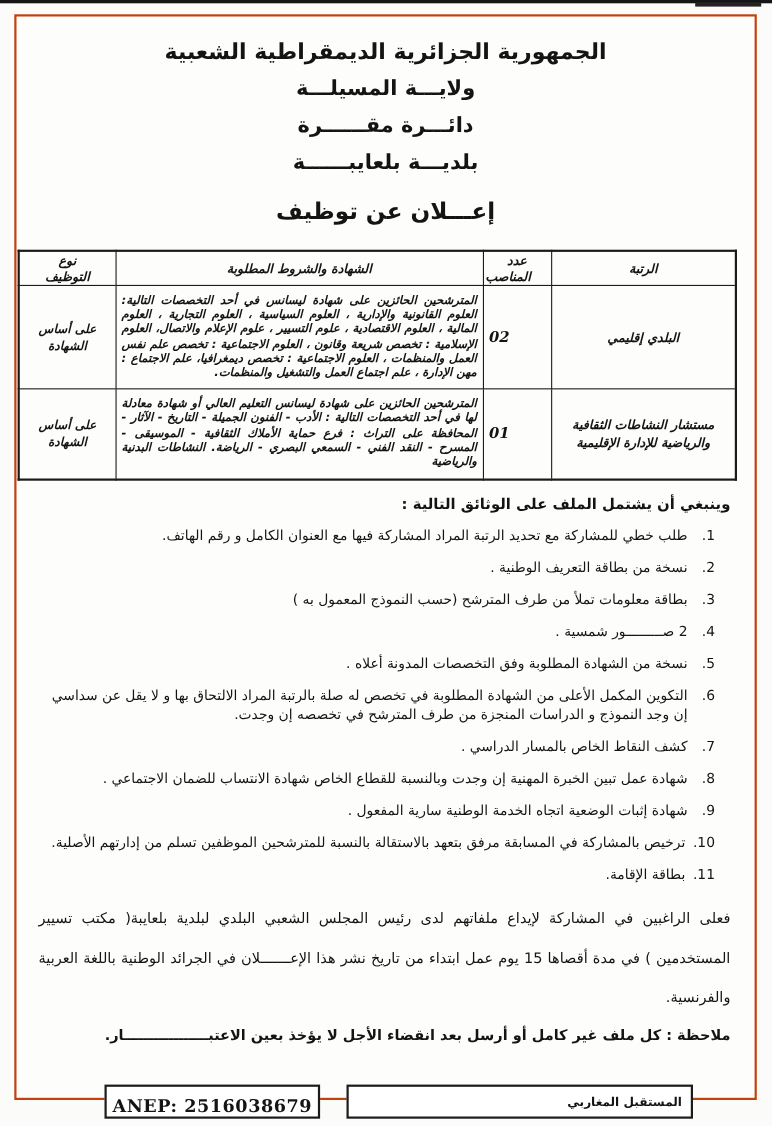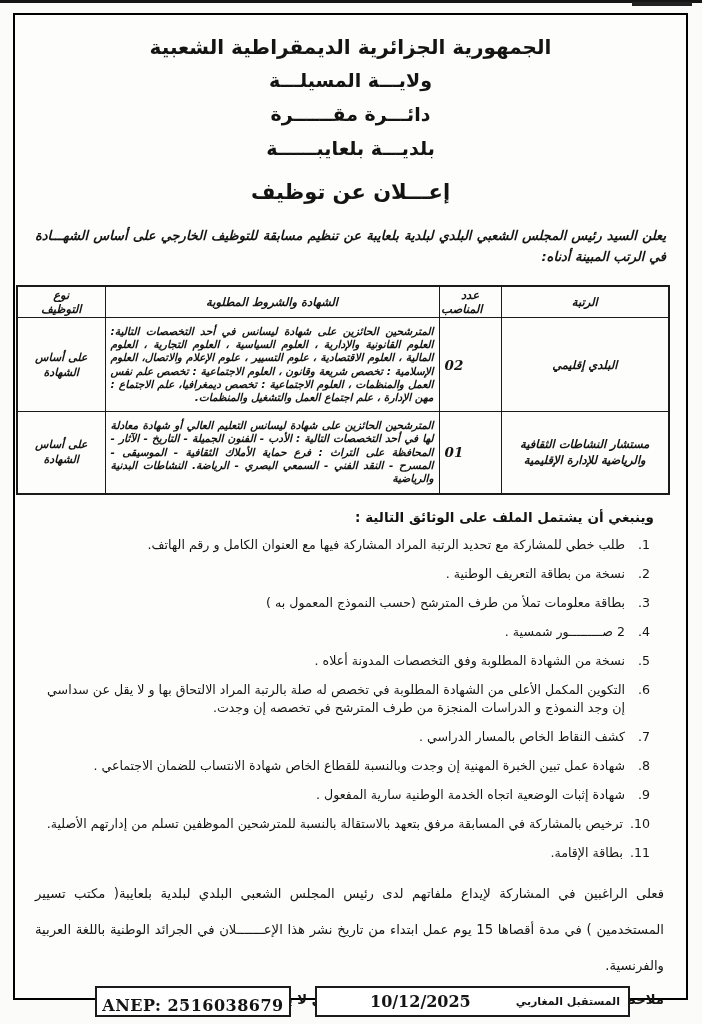"الجمهورية الجزائرية الديمقراطية الشعبية" .doc-frame { border: 2px solid #000000 -> 2px solid #c2410c }
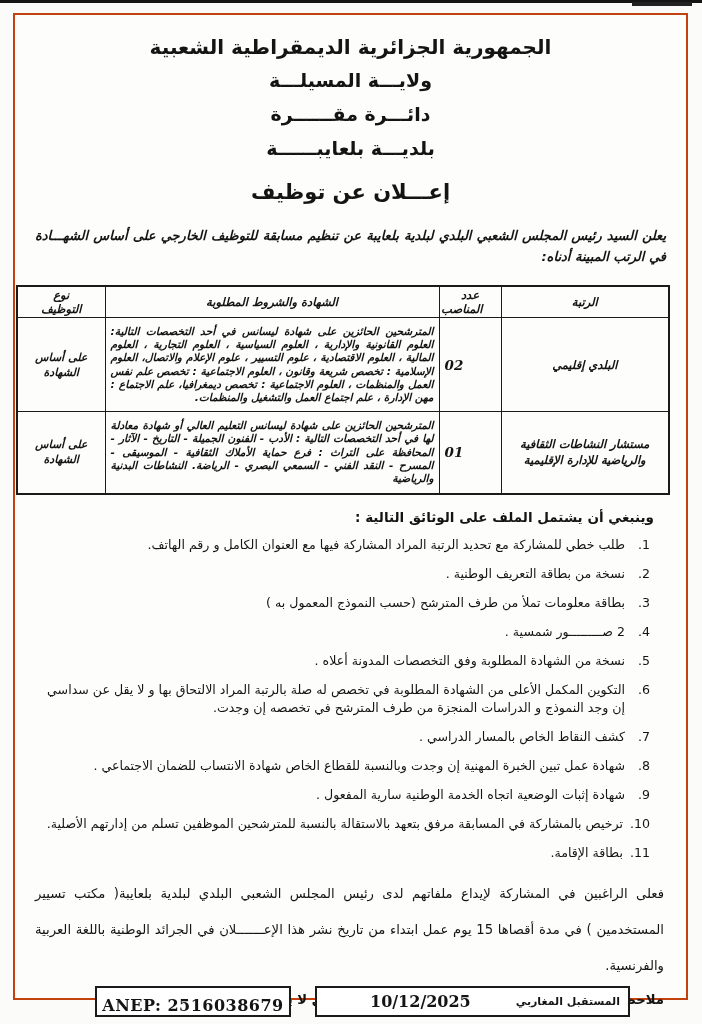"يعلن السيد رئيس المجلس الشعبي" p.intro { html: <p>يعلن السيد رئيس المجلس الشعبي البلدي لبلدية بلعايبة عن تنظيم مسابقة للتوظيف الخارجي على أساس الشهـــادة في الرتب المبينة أدناه:</p> -> none }
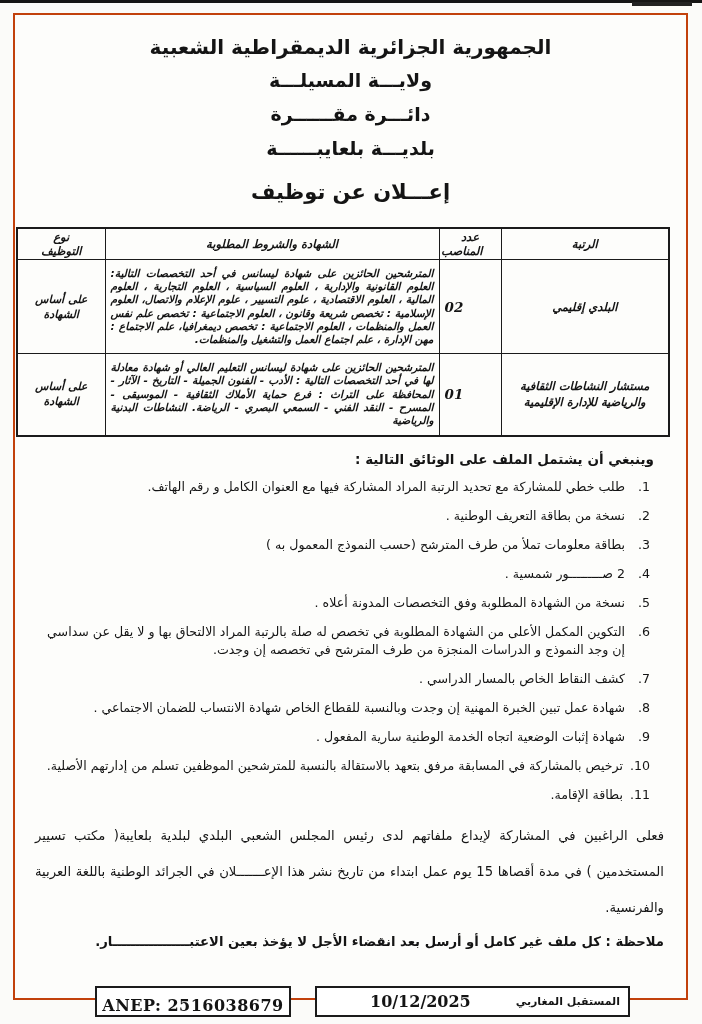"وينبغي أن يشتمل الملف على" .docs-intro { margin: 13px 16px 0 0 -> 13px 6px 0 0 }
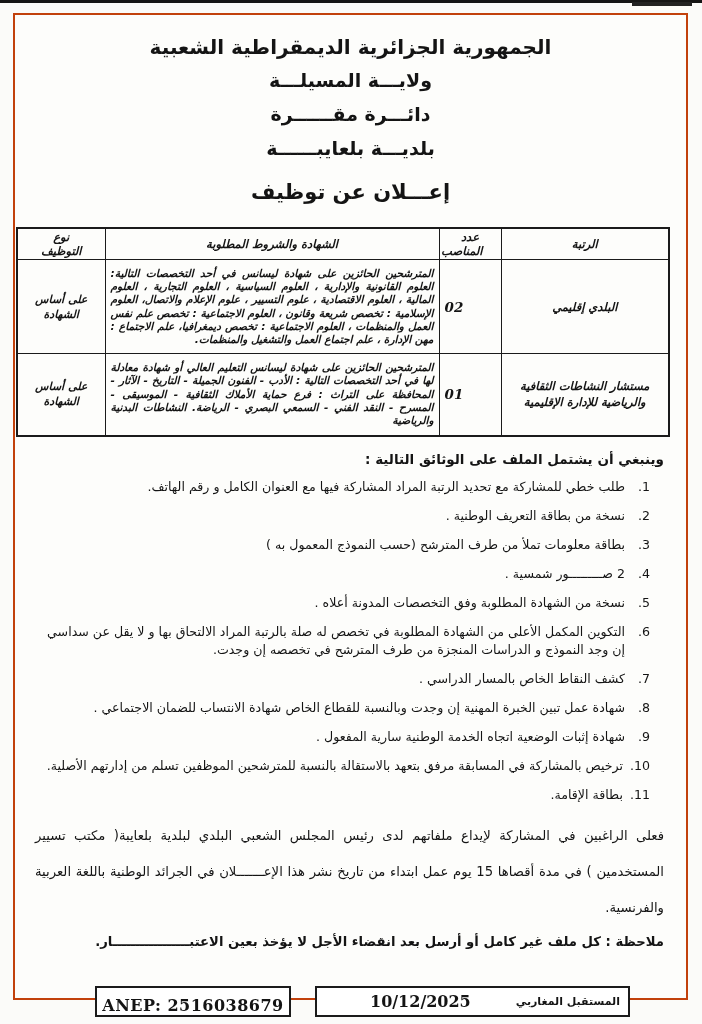"10/12/2025" span.journal-date { html: <span>10/12/2025</span> -> none }
